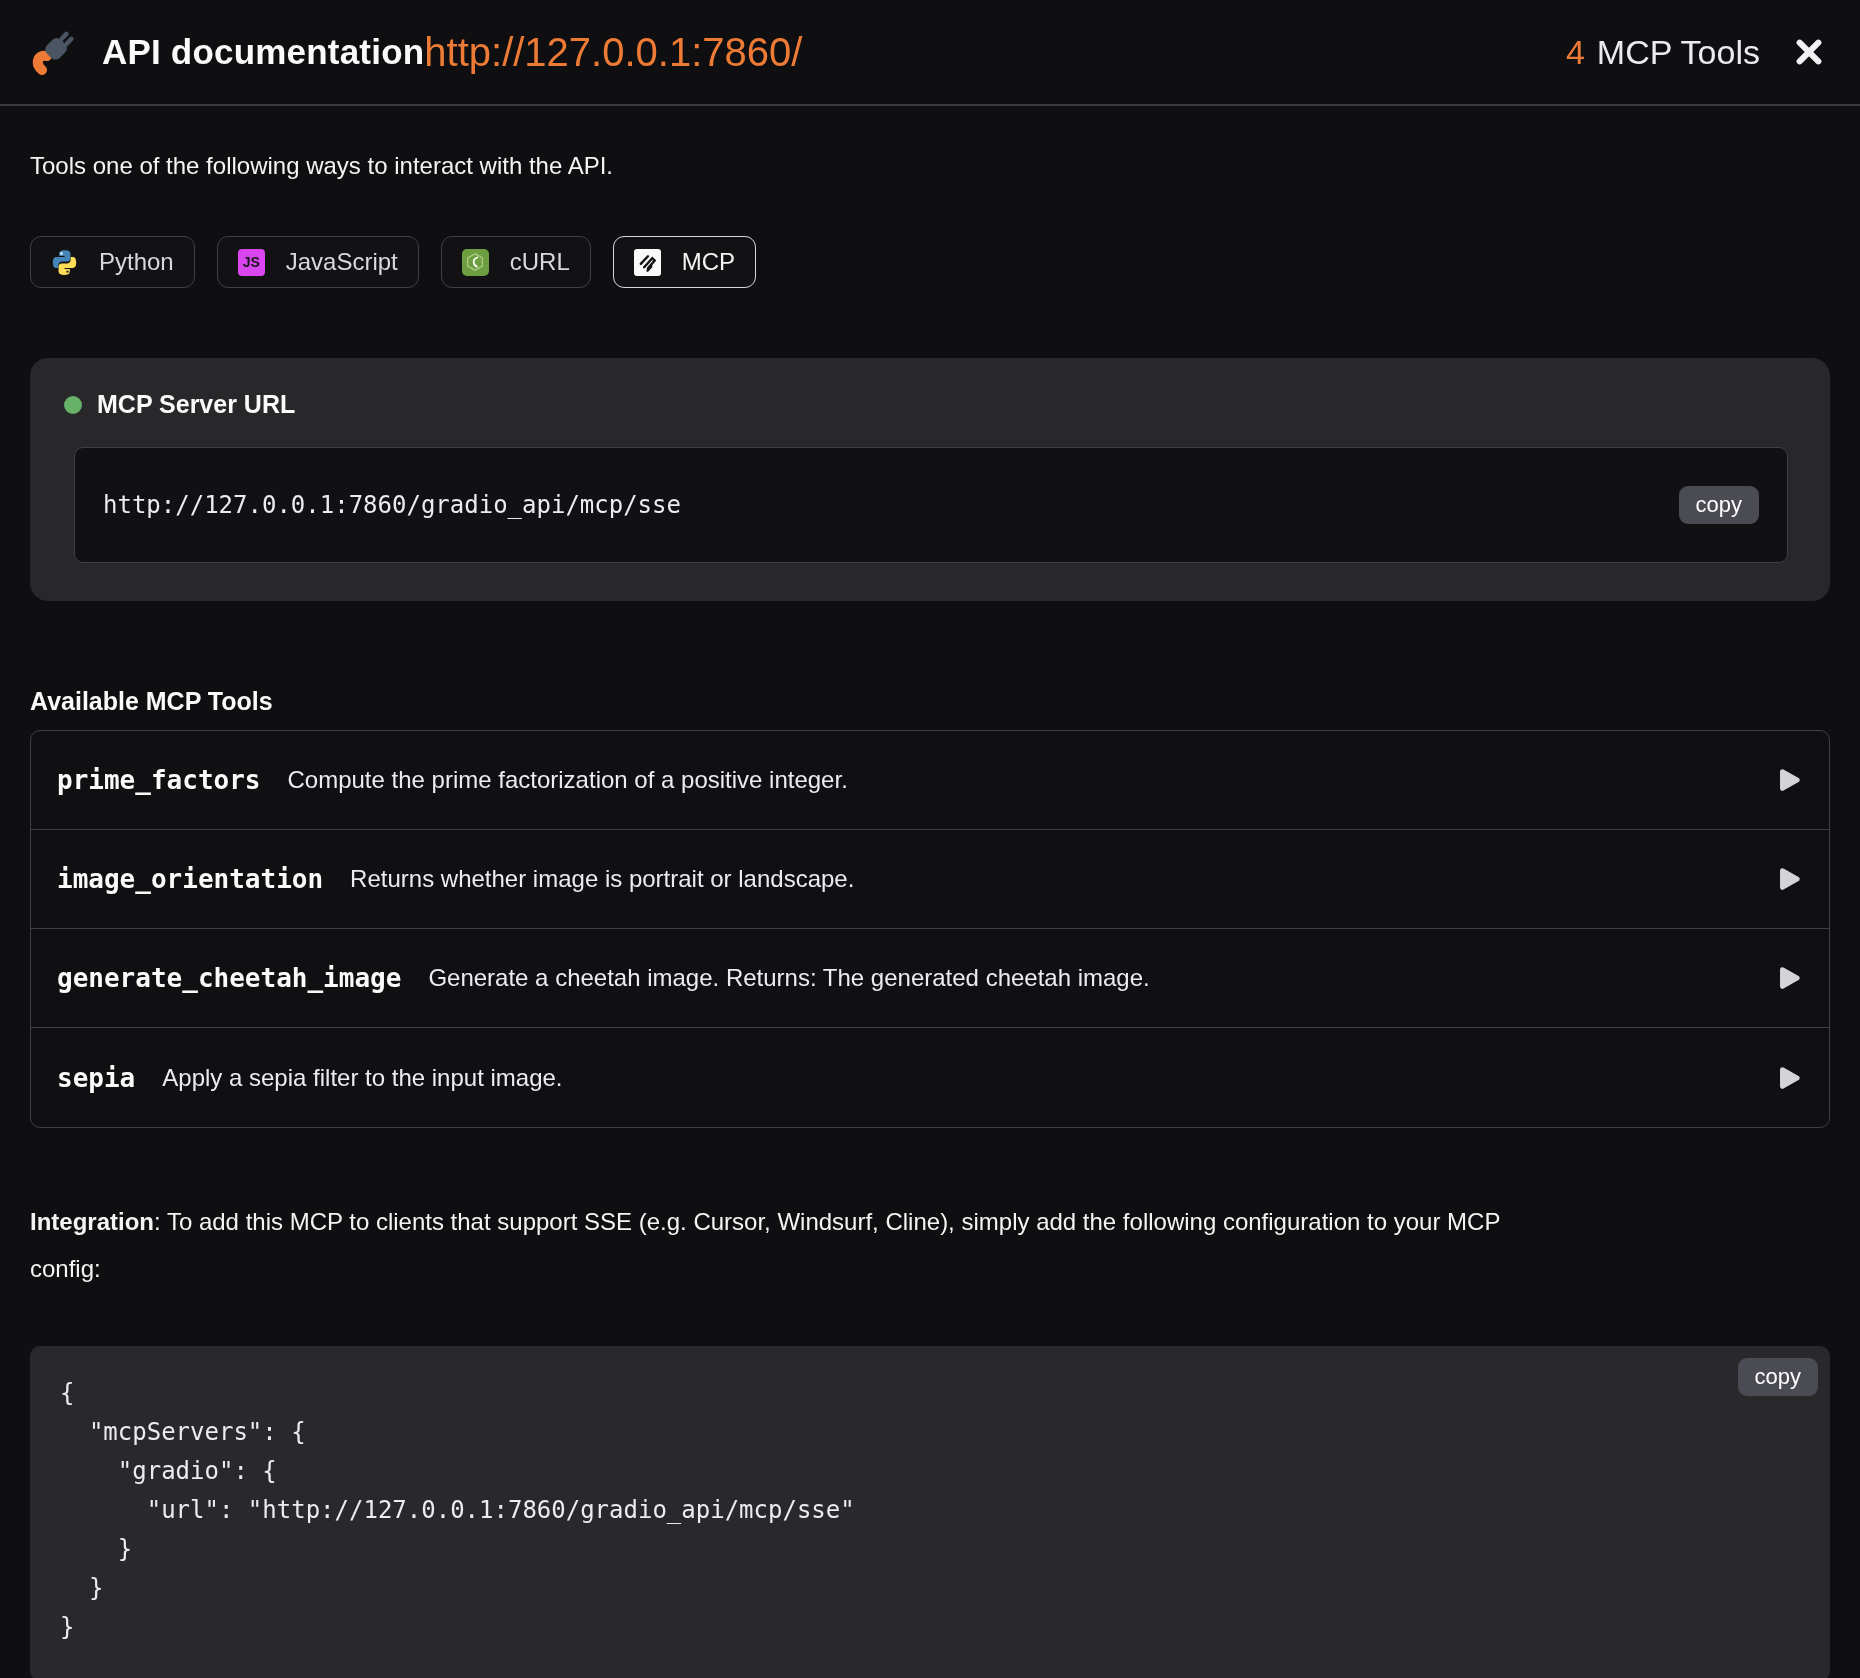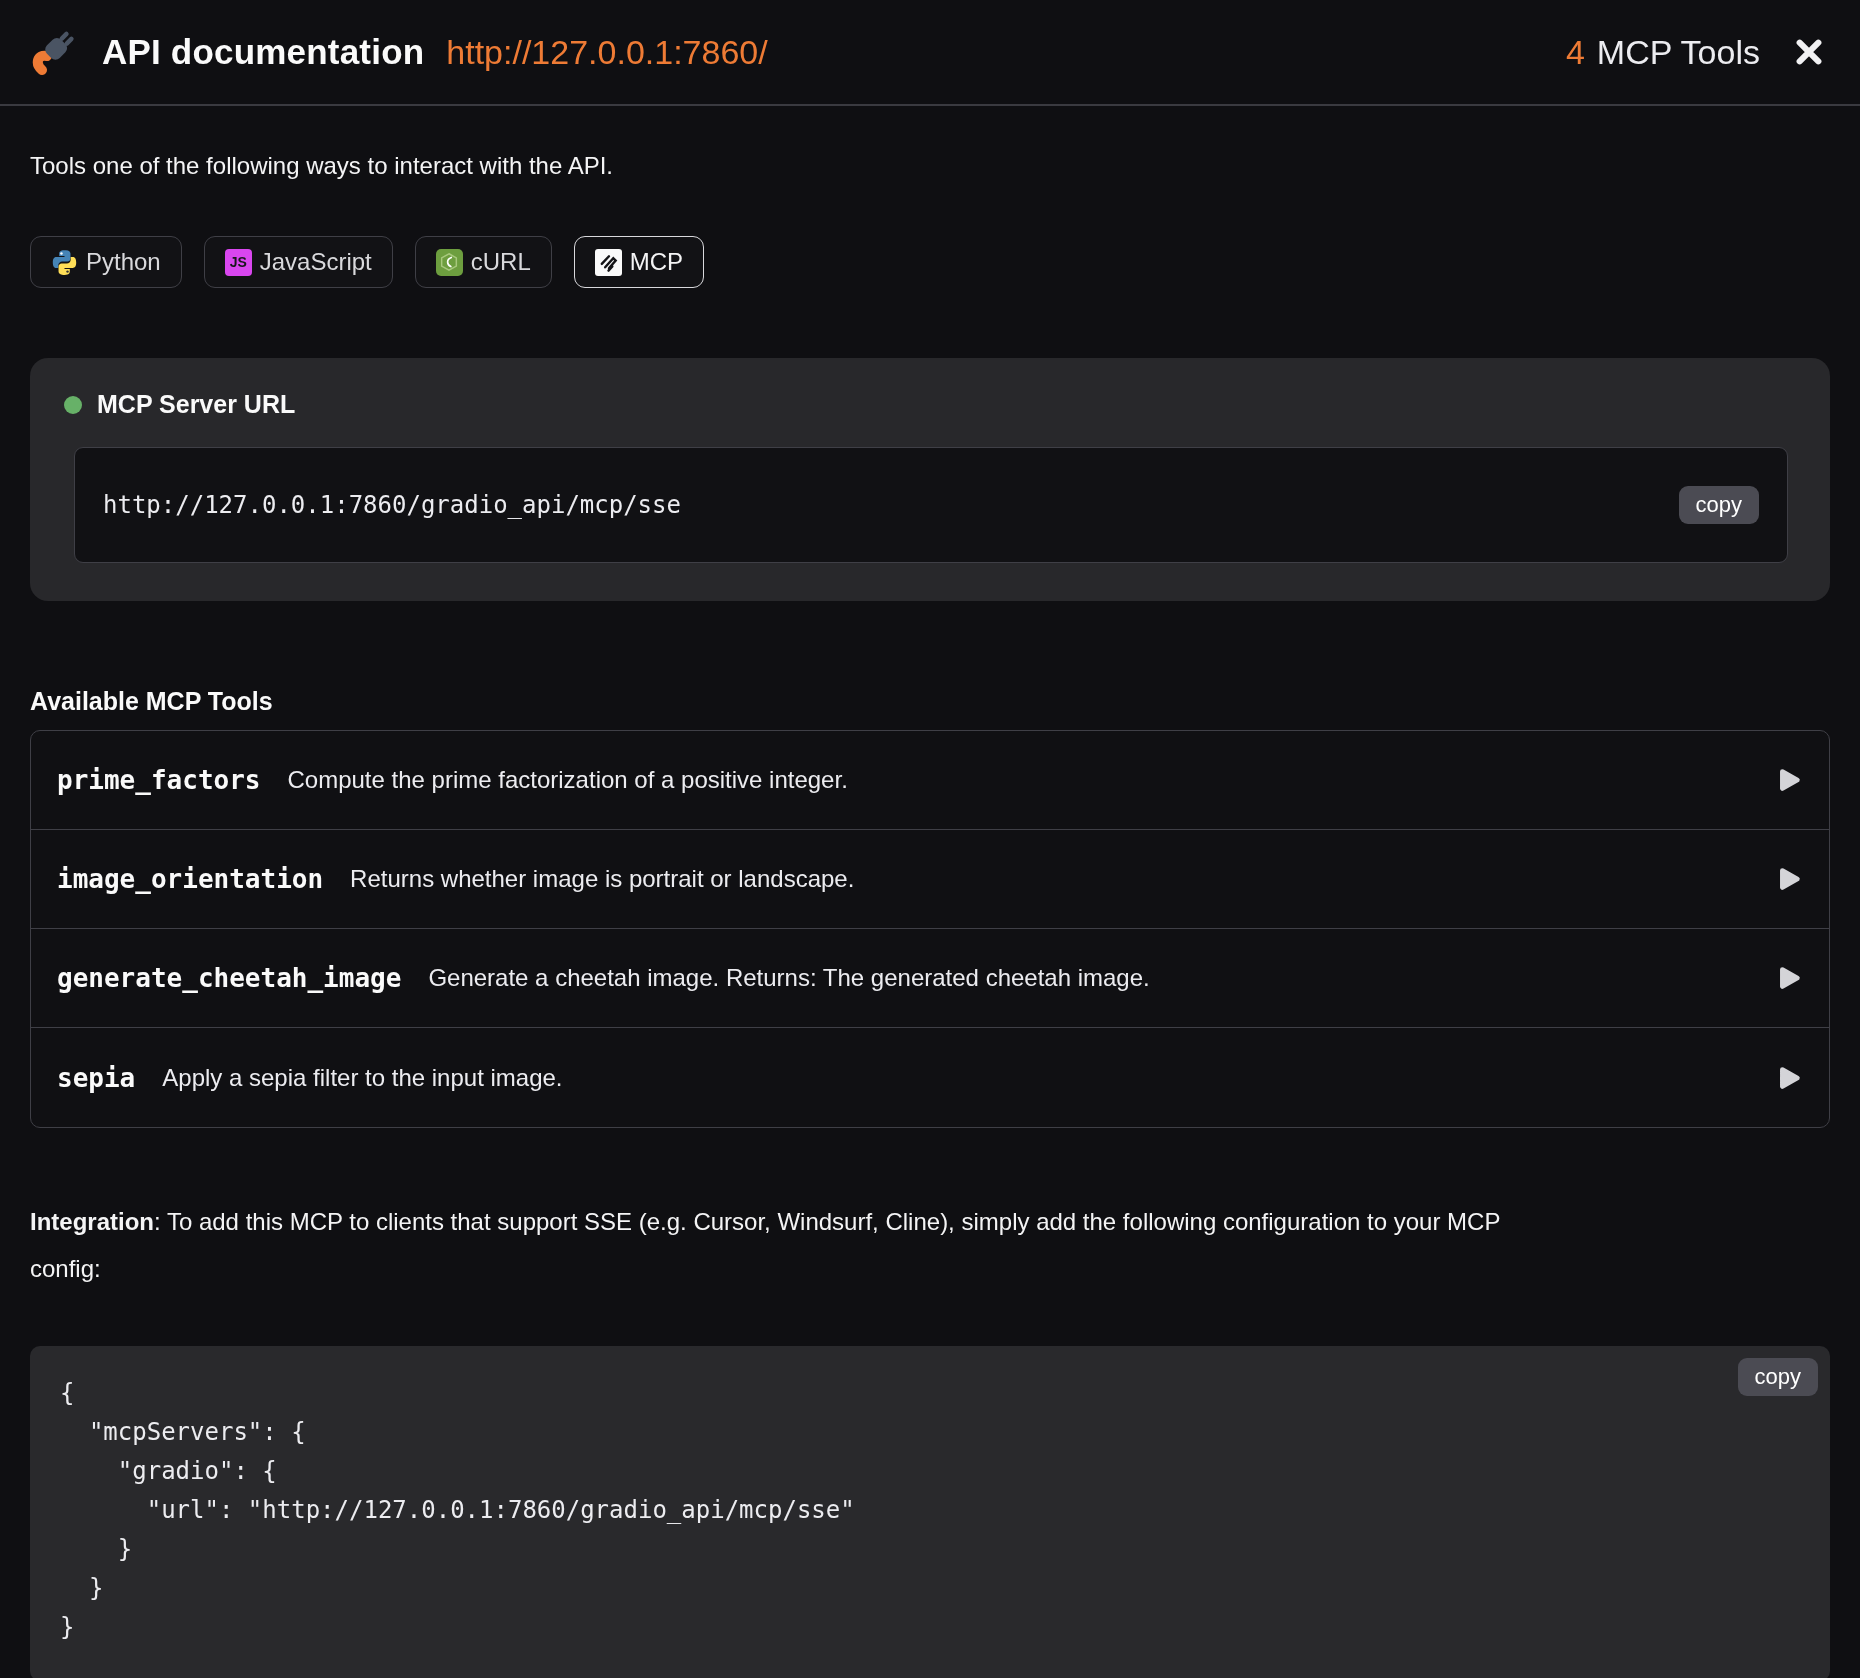"http://127.0.0.1:7860/" .hdr-url { font-size: 34px -> 40px; margin-left: 22px -> none }
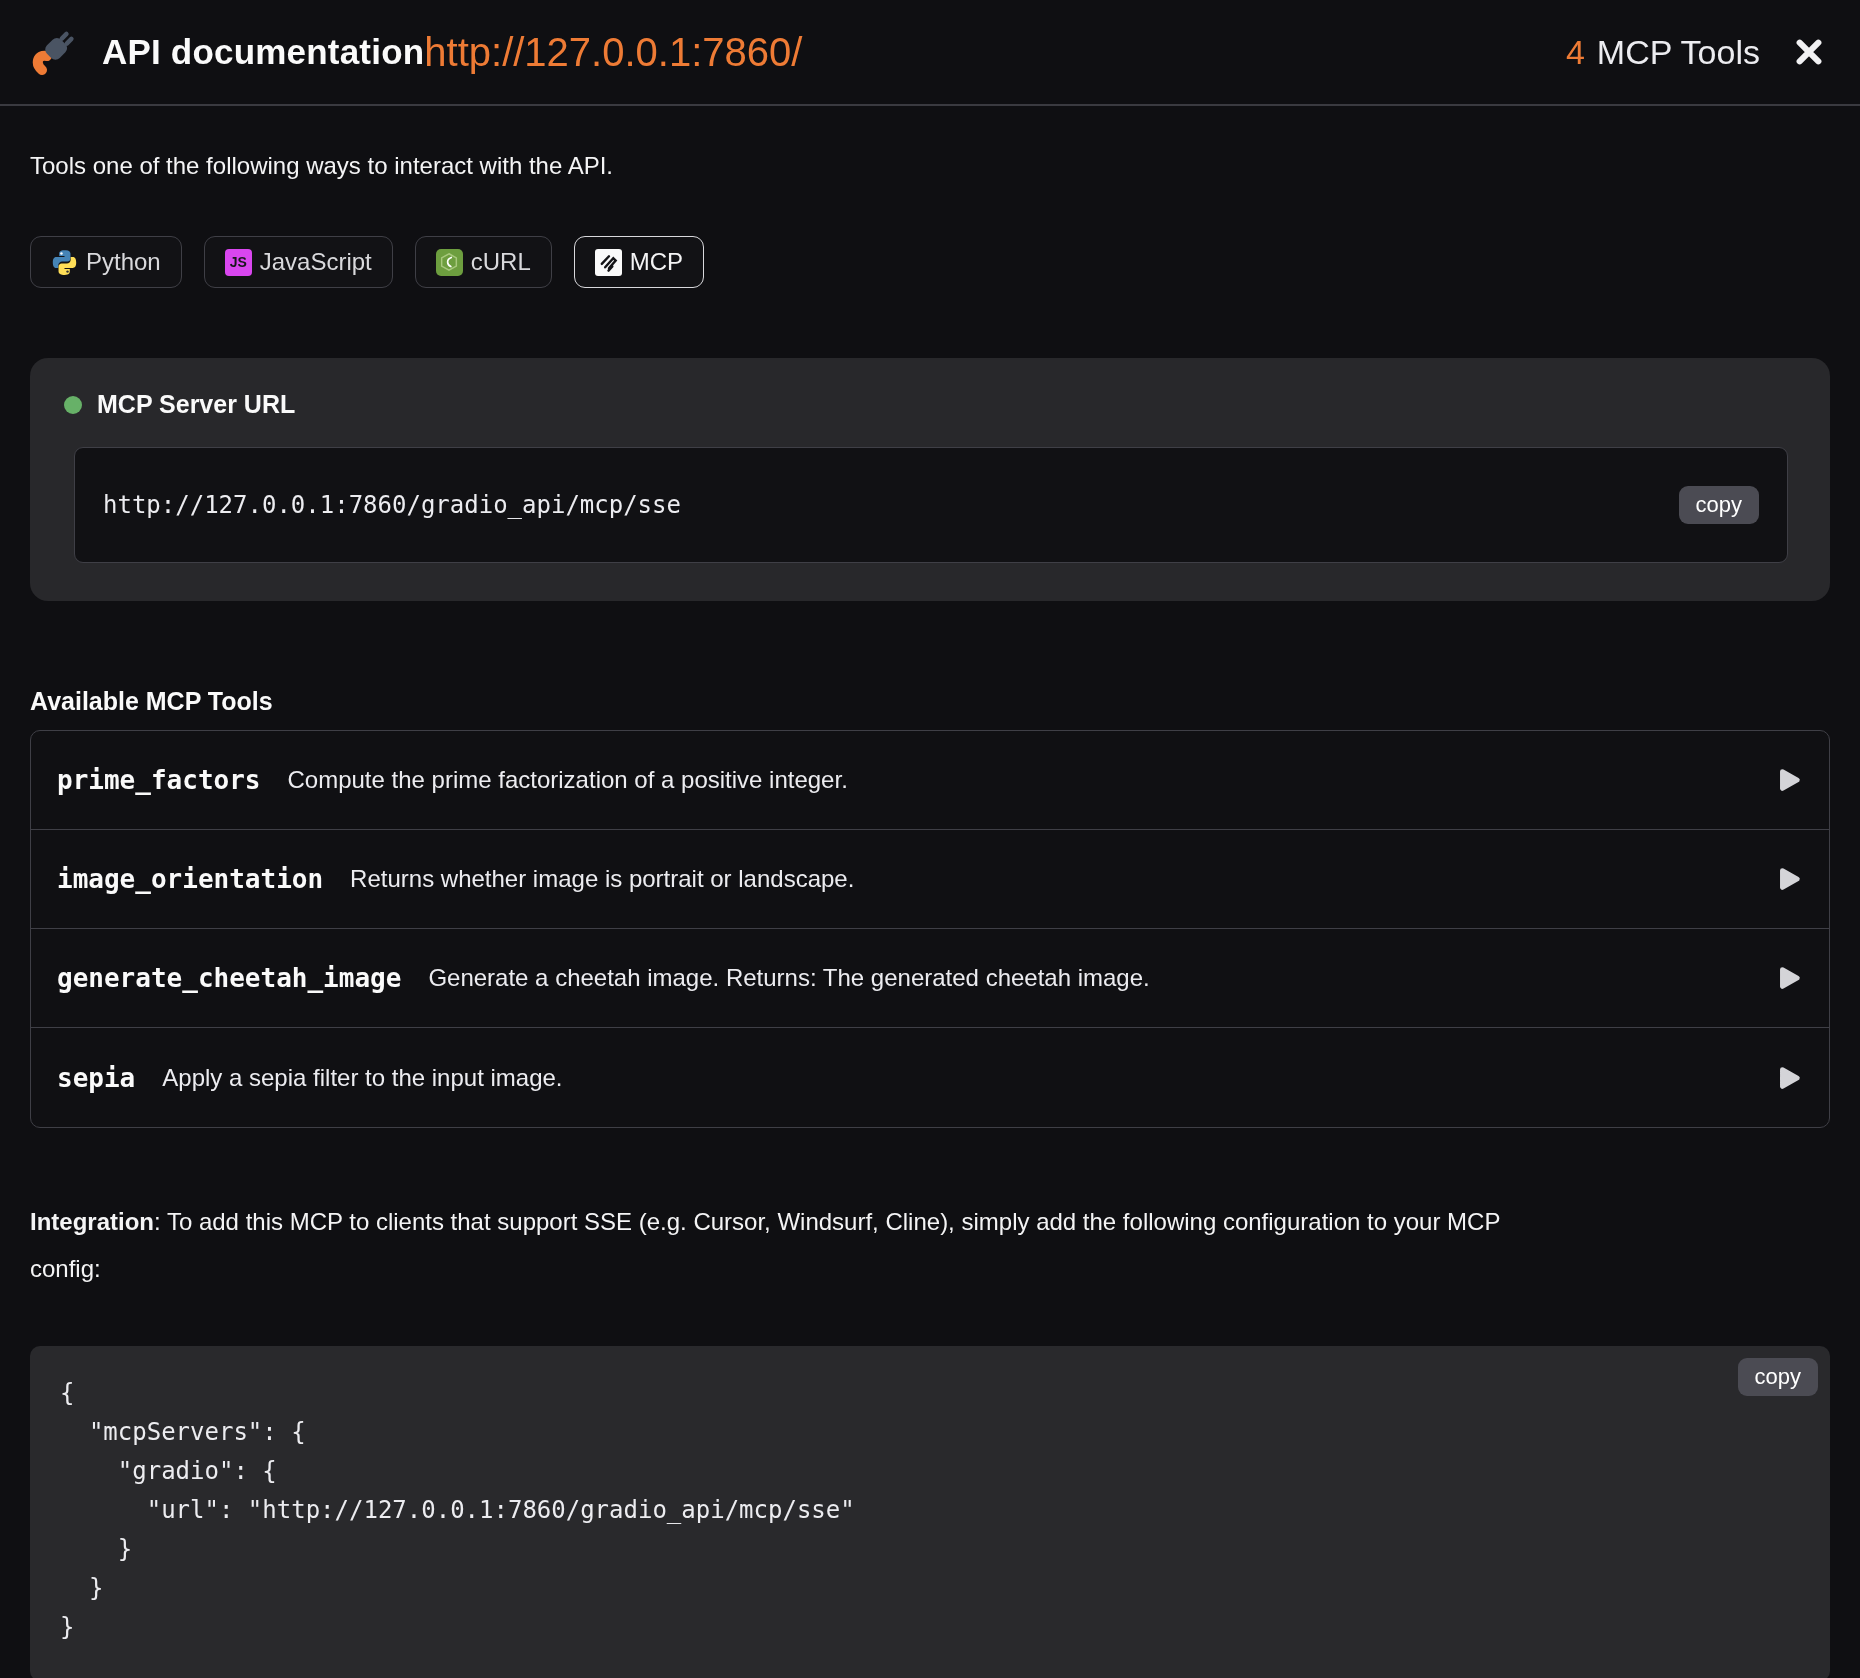"Python" .lang-btn { gap: 8px -> 21px }
